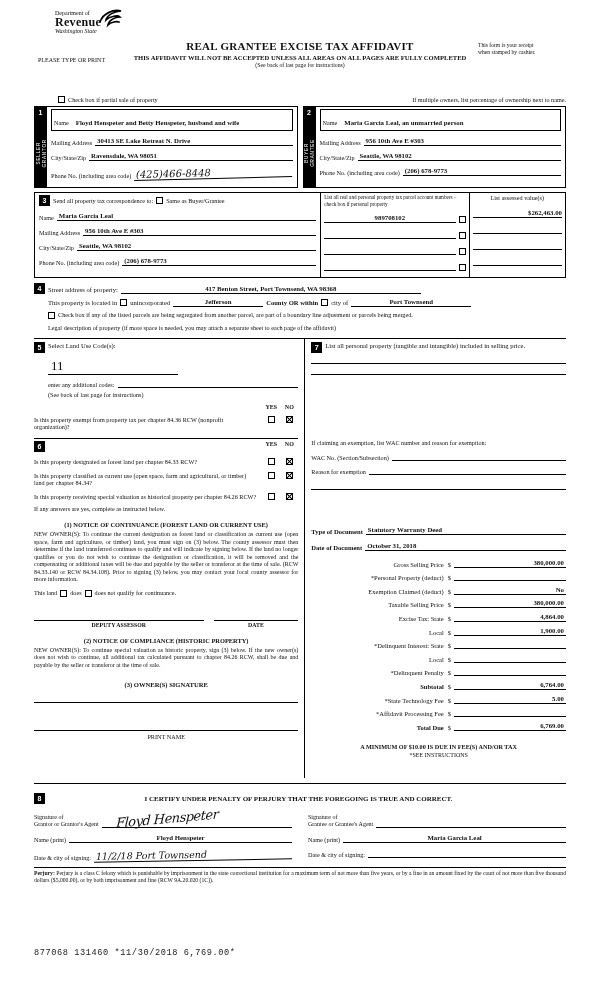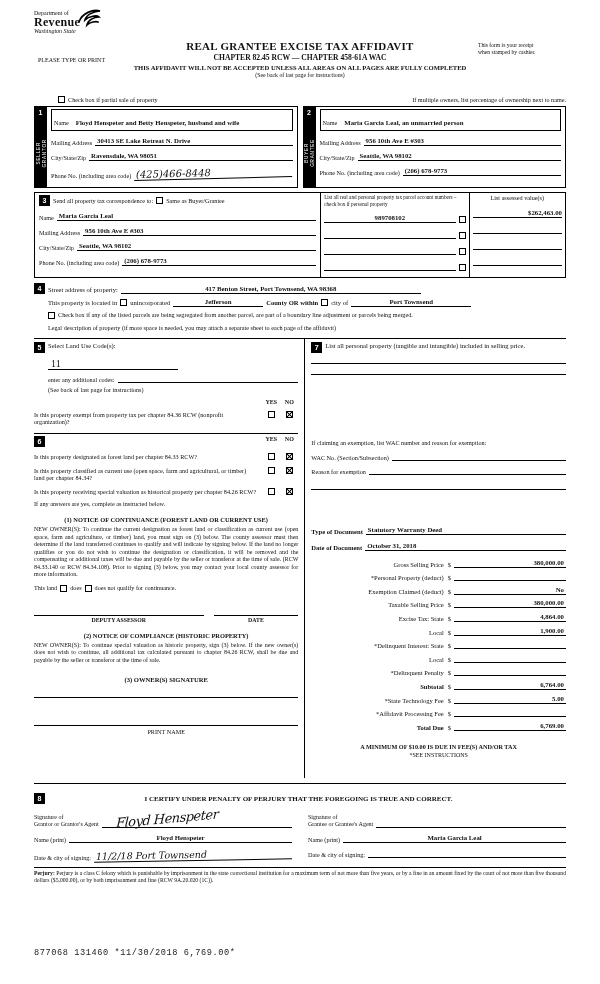"Revenue" .logo-text { margin-left: none -> 21px }
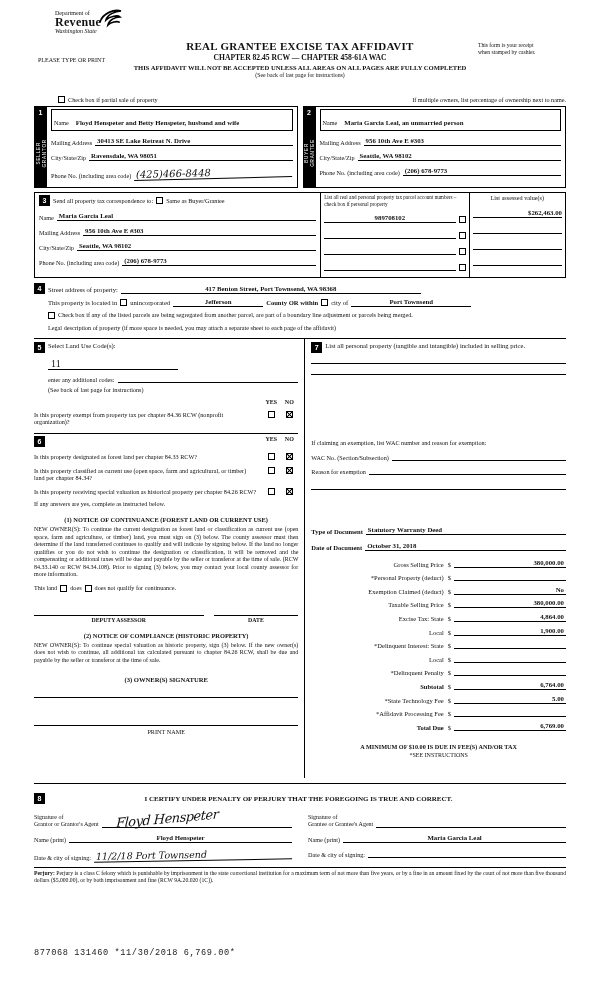"CHAPTER 82.45 RCW — CHAPTER" div.chapter { html: <div>CHAPTER 82.45 RCW — CHAPTER 458-61A WAC</div> -> none }
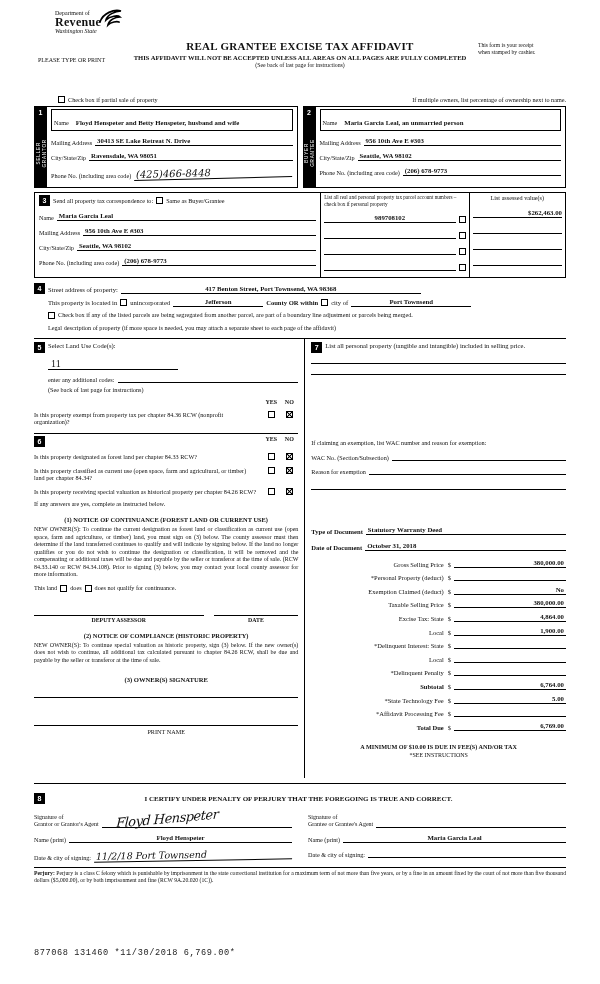"11" .luc-val { font-size: 10px -> 13px }
